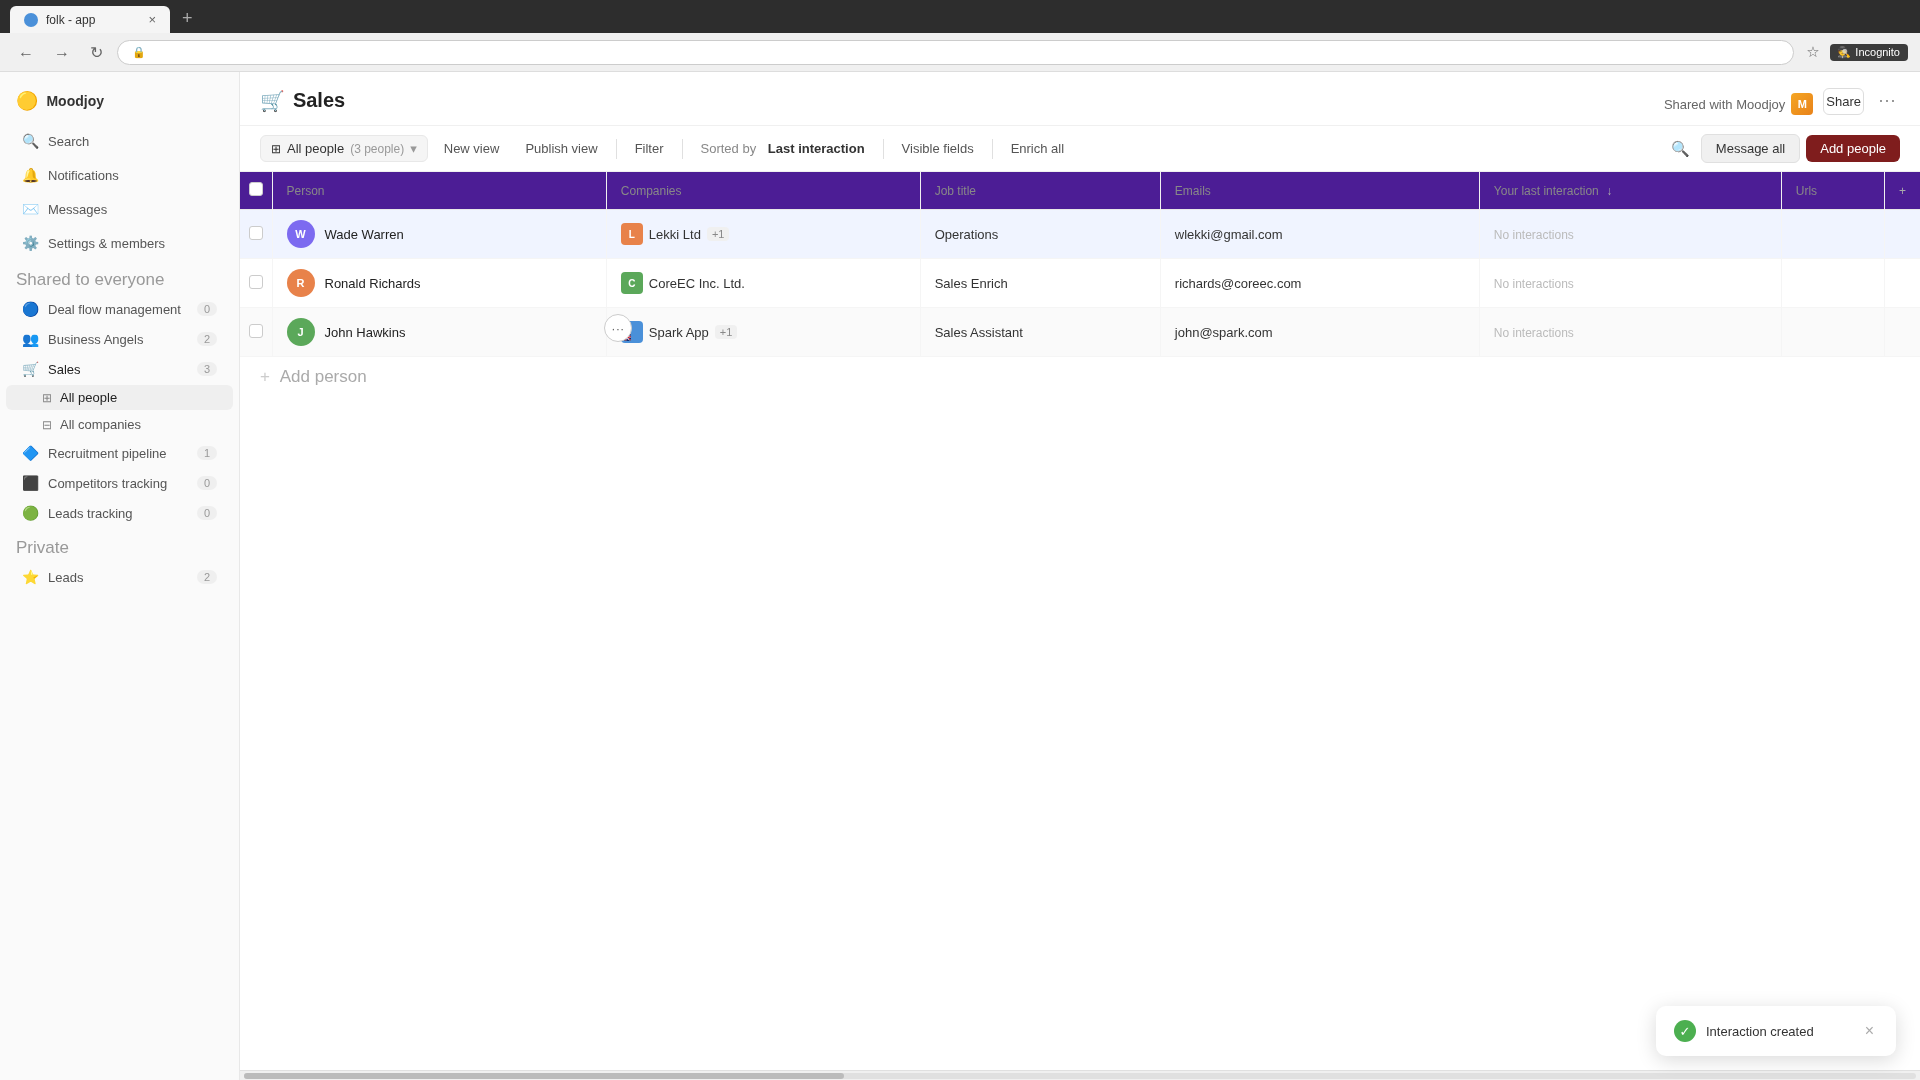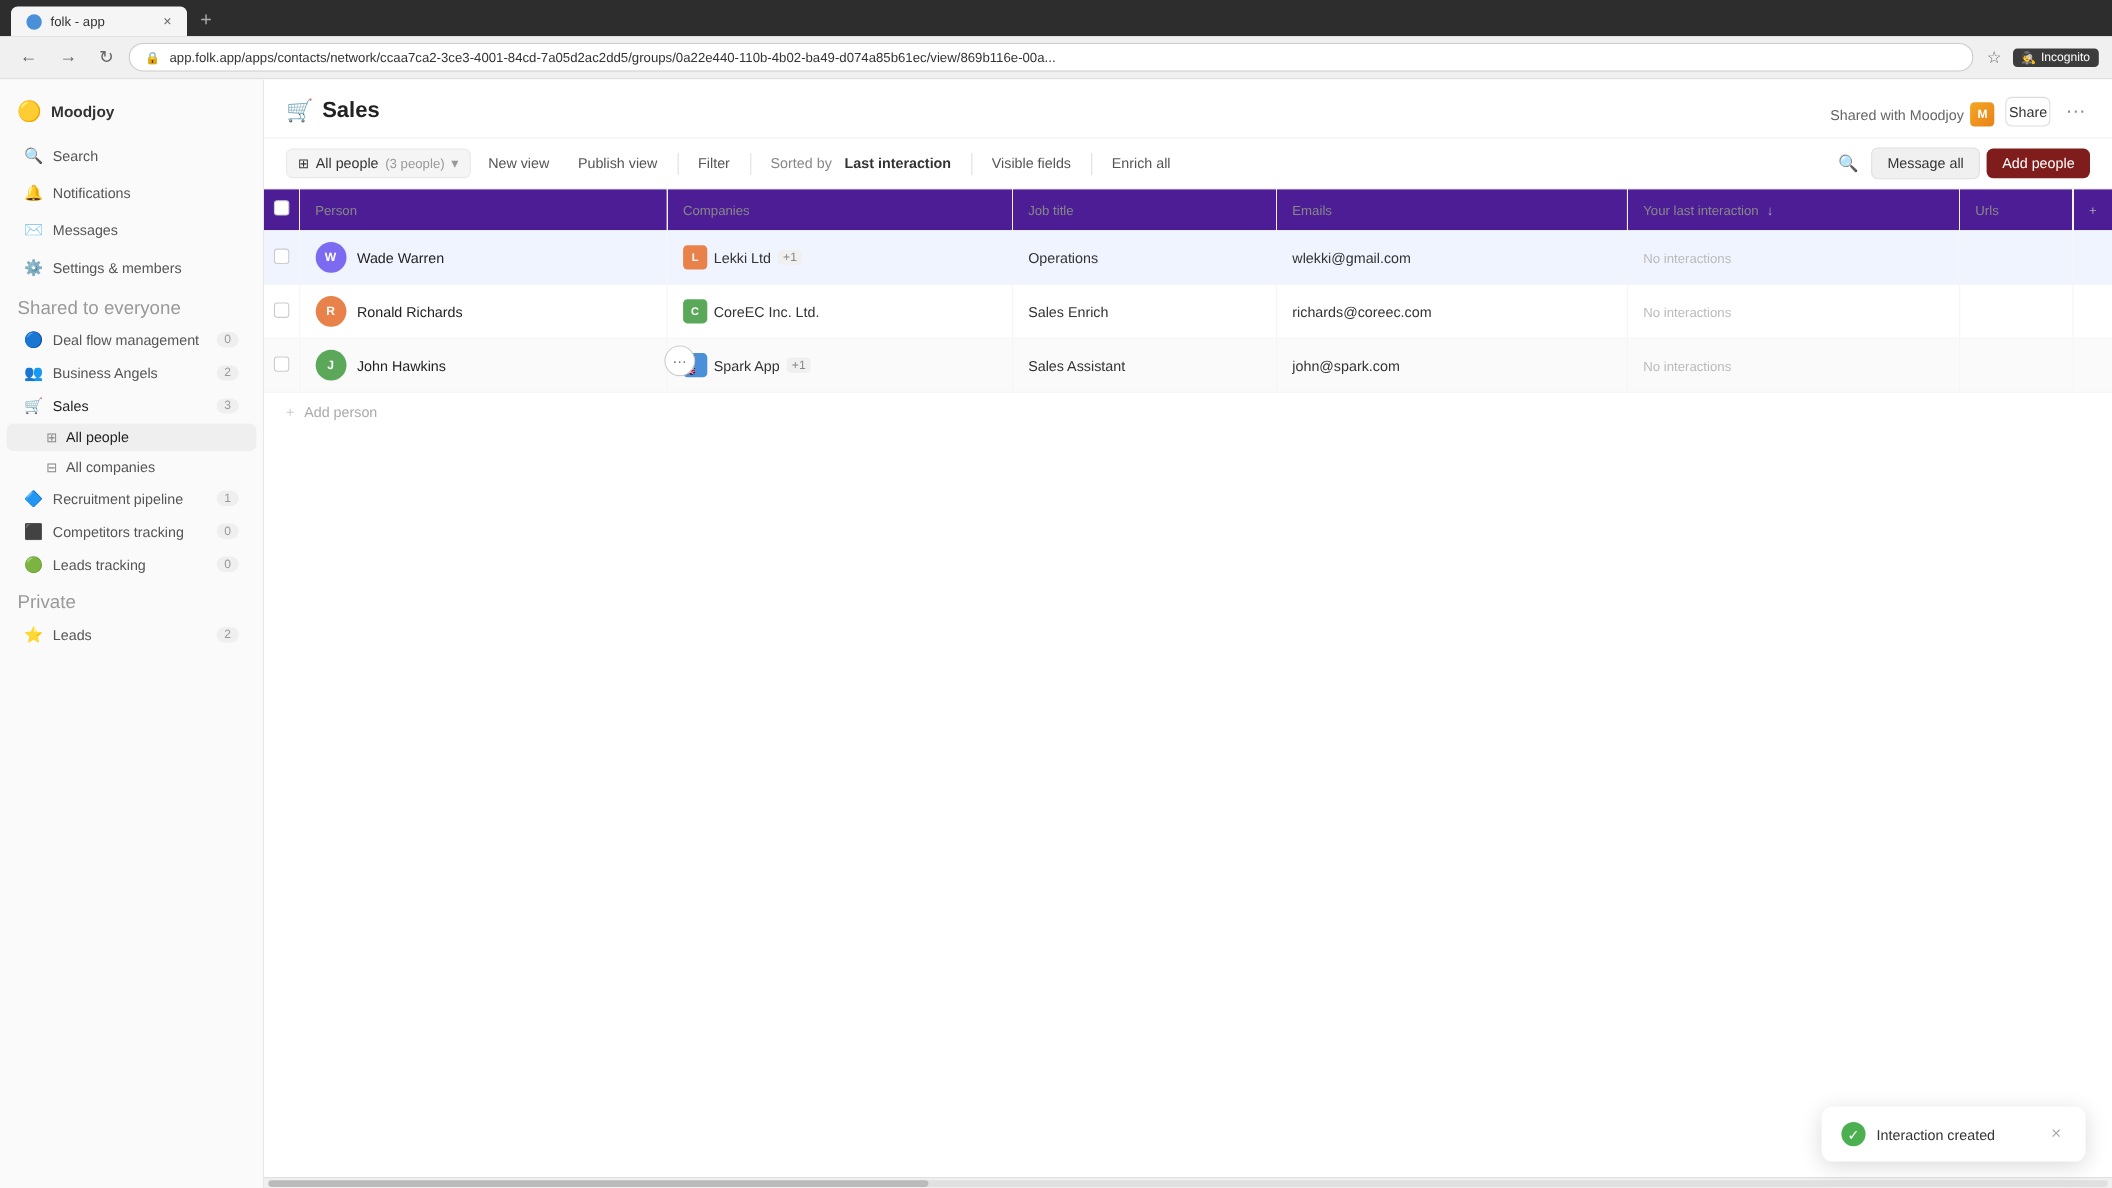"app.folk.app/apps/contacts/network/ccaa7" span.address-text { html: <span>app.folk.app/apps/contacts/network/ccaa7ca2-3ce3-4001-84cd-7a05d2ac2dd5/groups/0a22e440-110b-4b02-ba49-d074a85b61ec/view/869b116e-00a...</span> -> none }
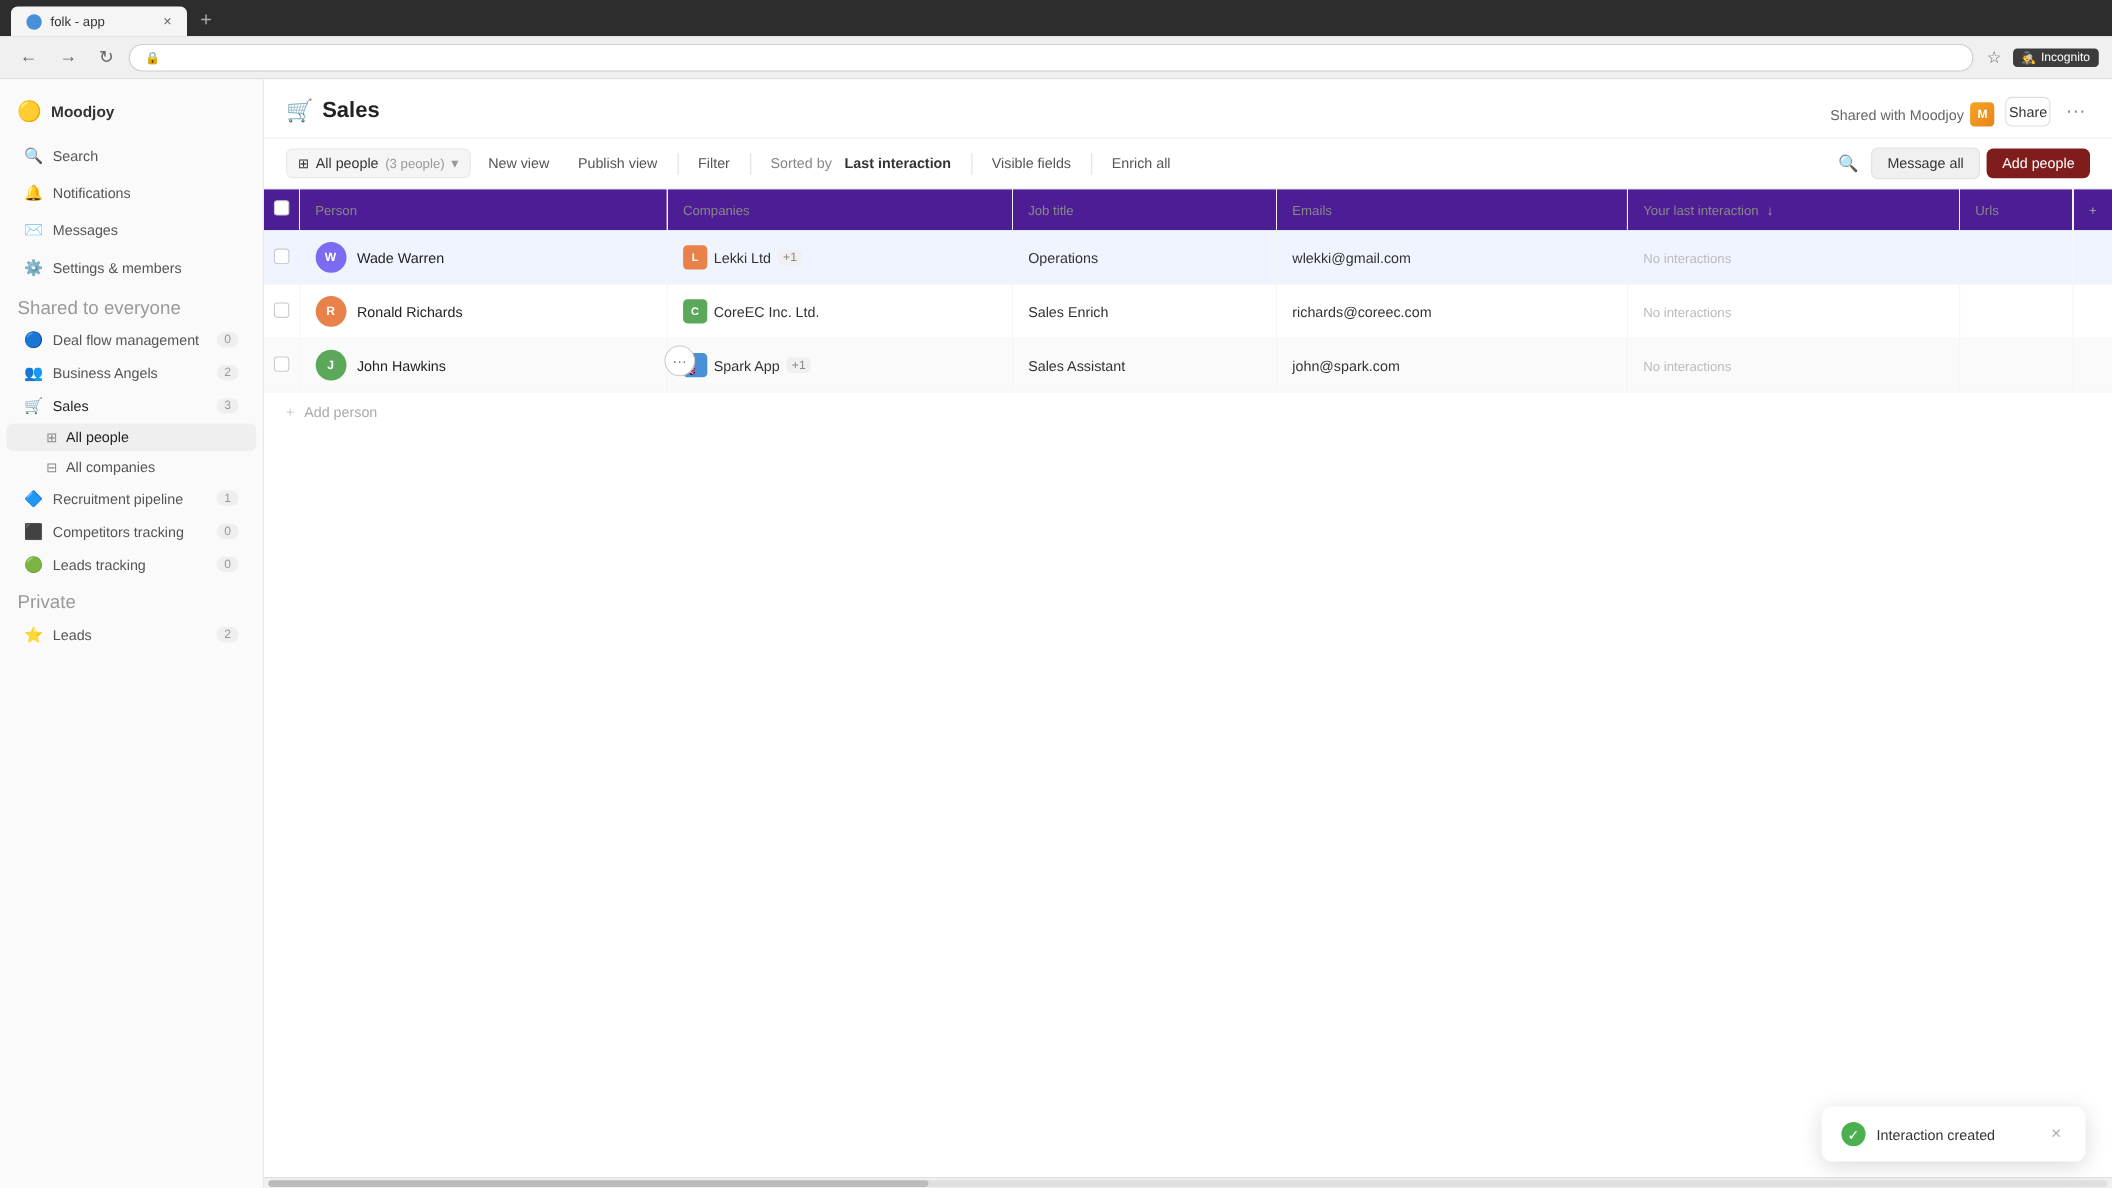"+ Add person" .add-person-row { font-size: 13px -> 17px }
